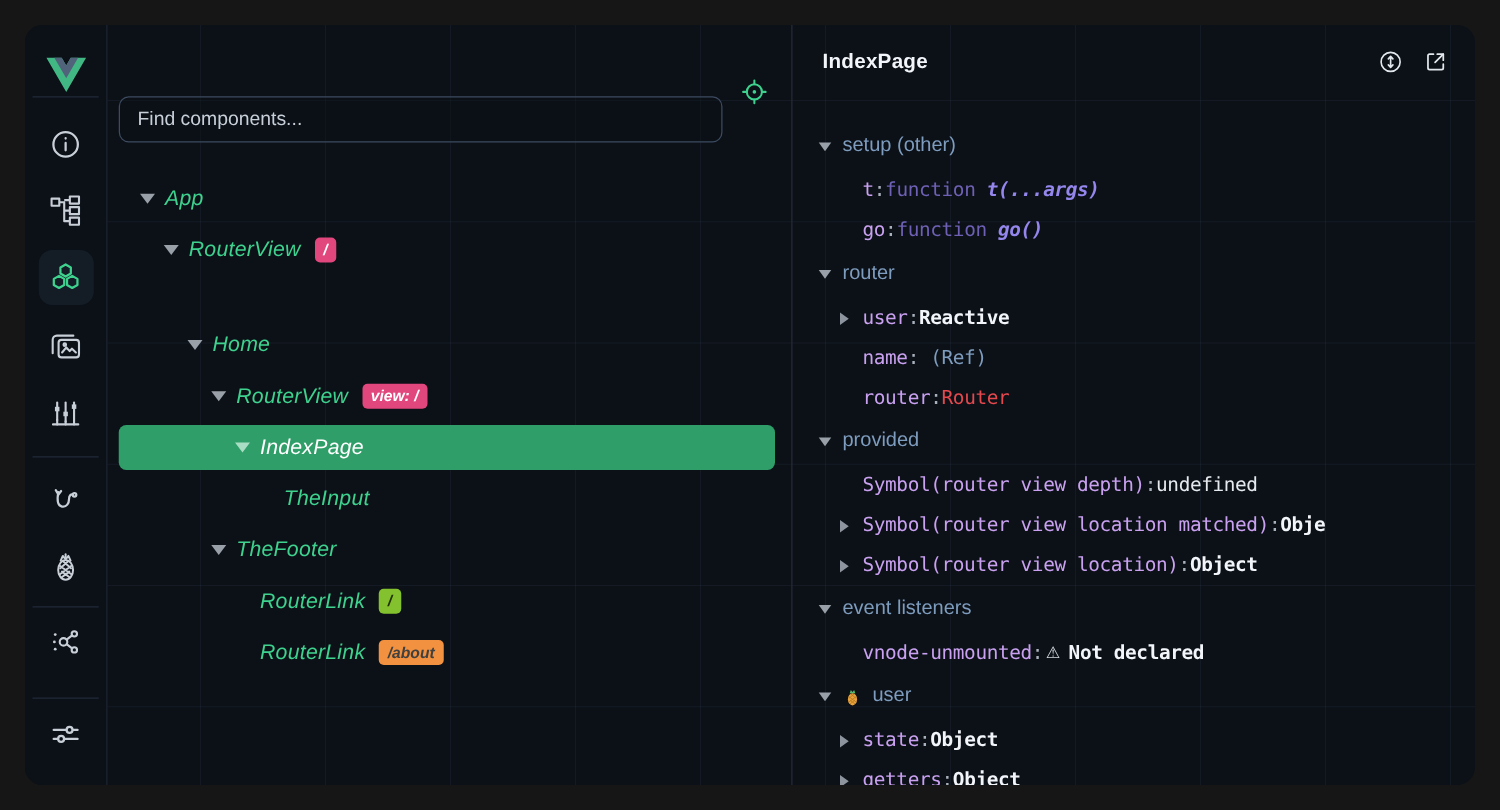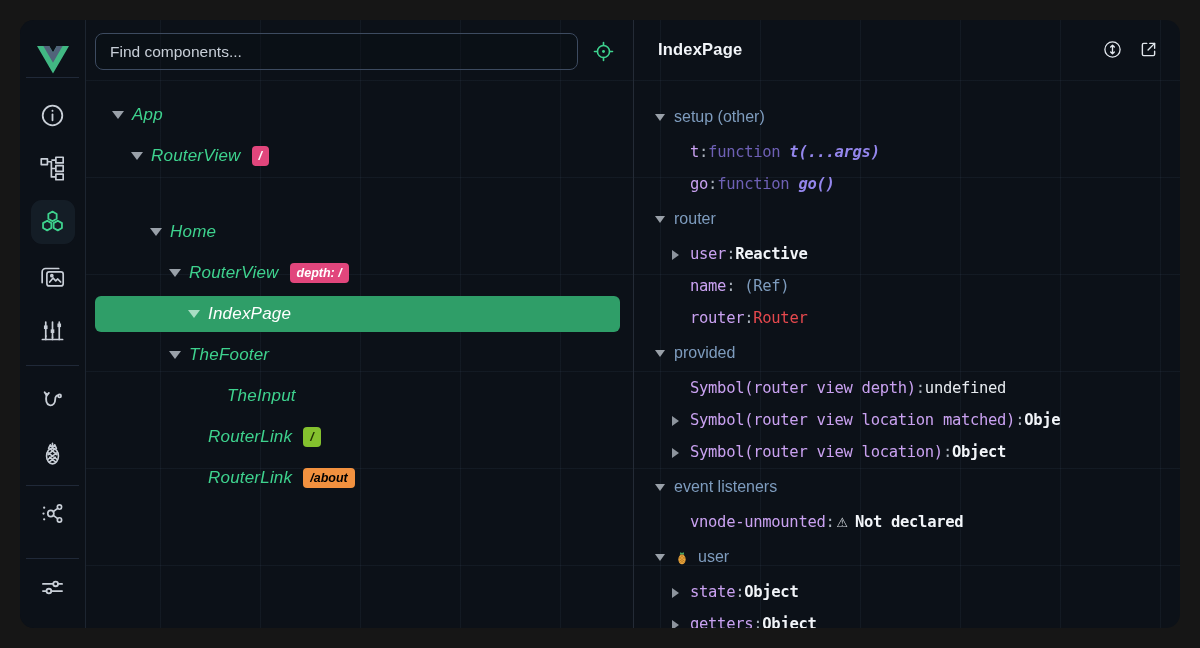"Find components..." .search-input { margin-top: none -> 44px }
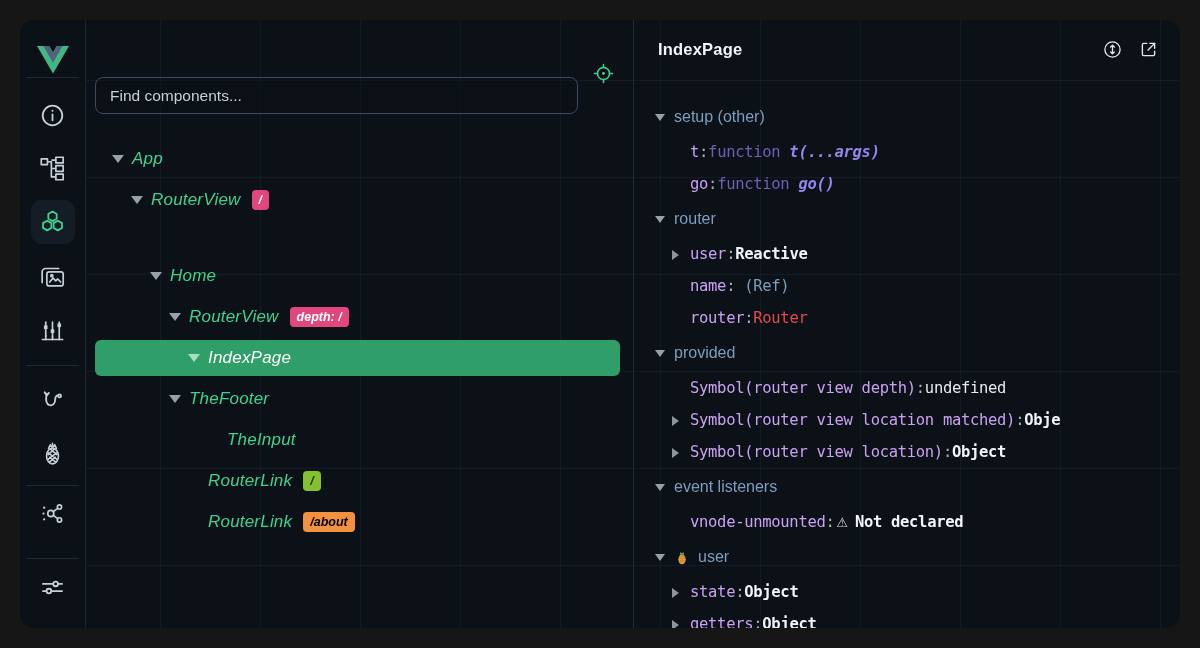"depth: /" span.badge { text: depth -> view }
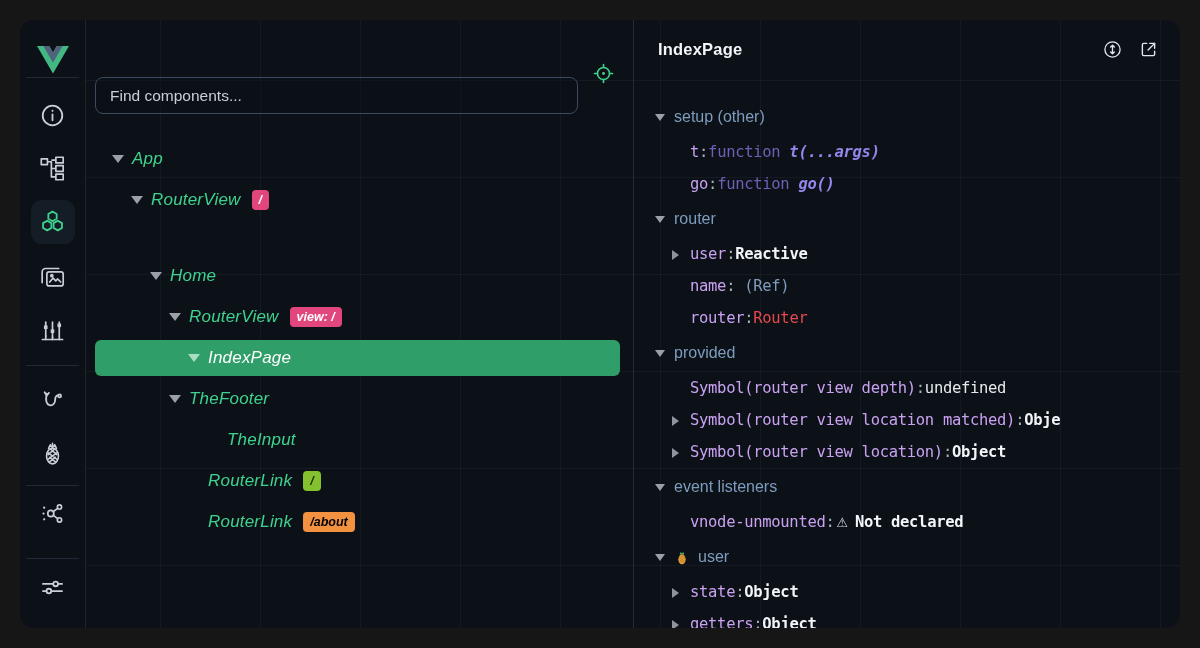"TheFooter" div.trow { order: before "TheInput" -> after "TheInput" }
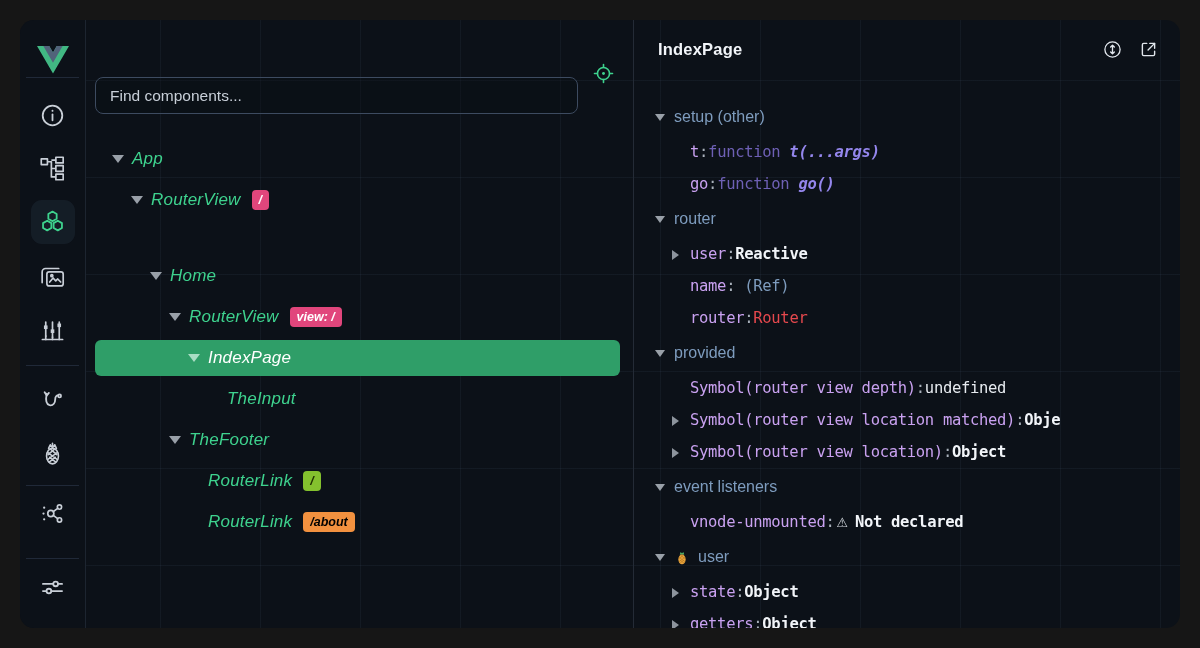"/about" .badge-orange { color: #000000 -> #404040 }
